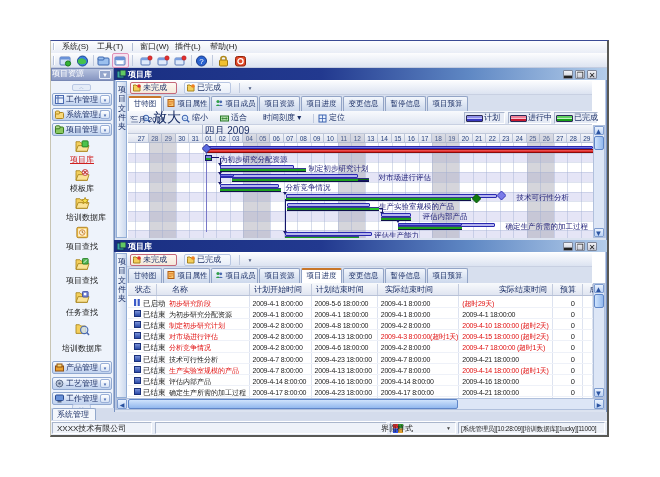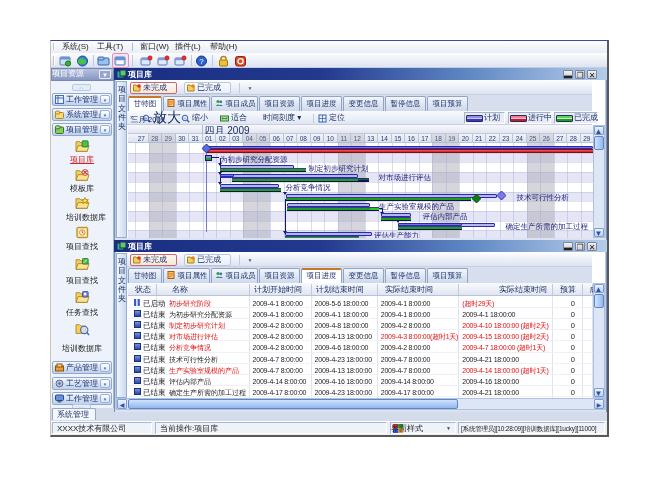"当前操作:项目库" div { html: <div><span>当前操作:项目库</span></div> -> none }
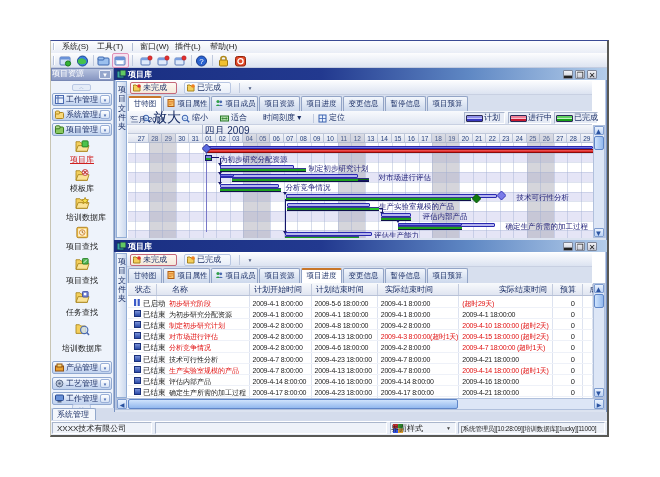"界面样式" div { left: 391px -> 381px }
